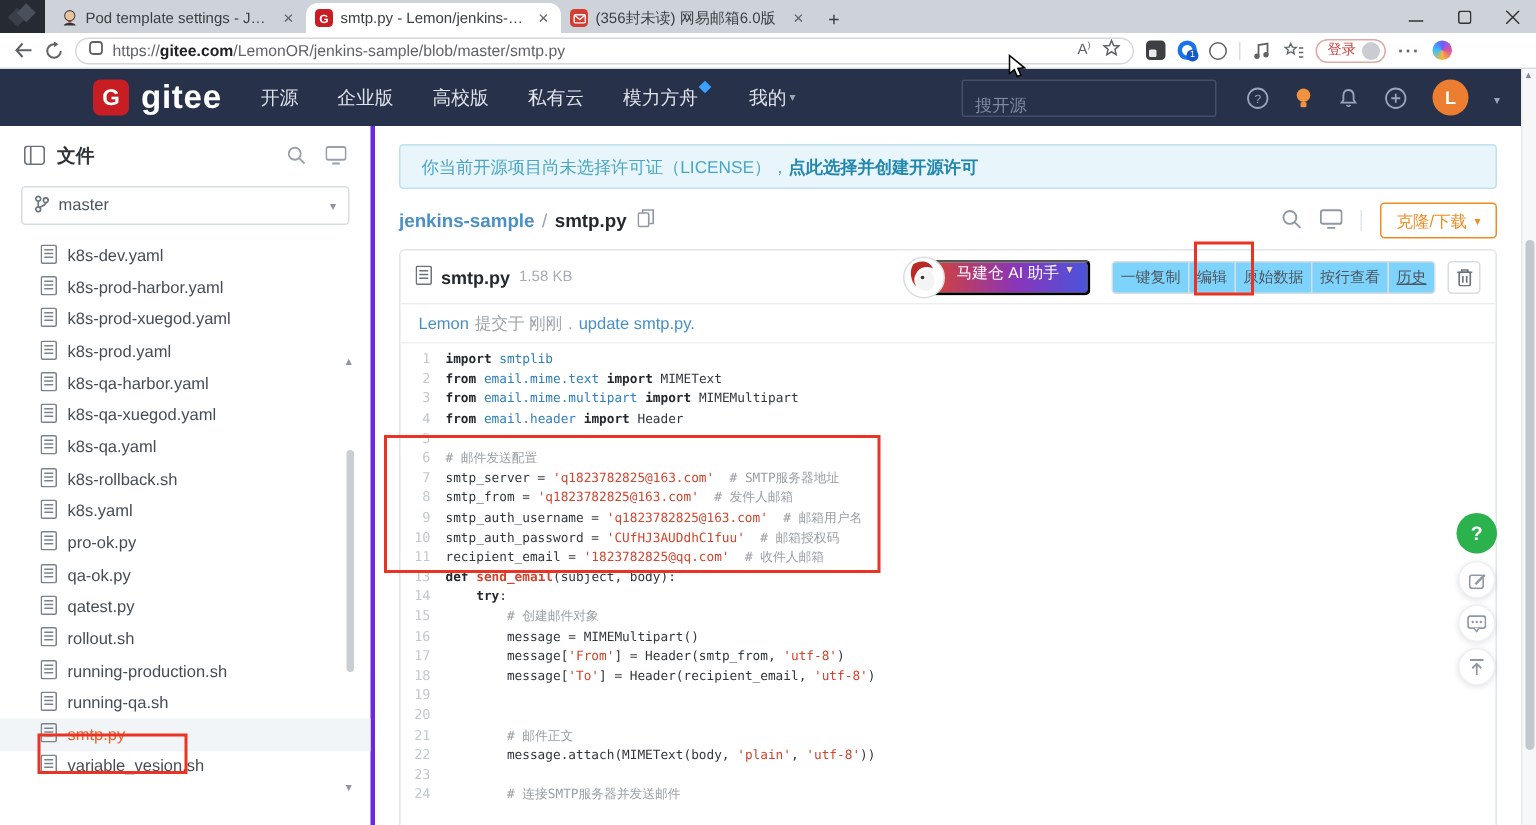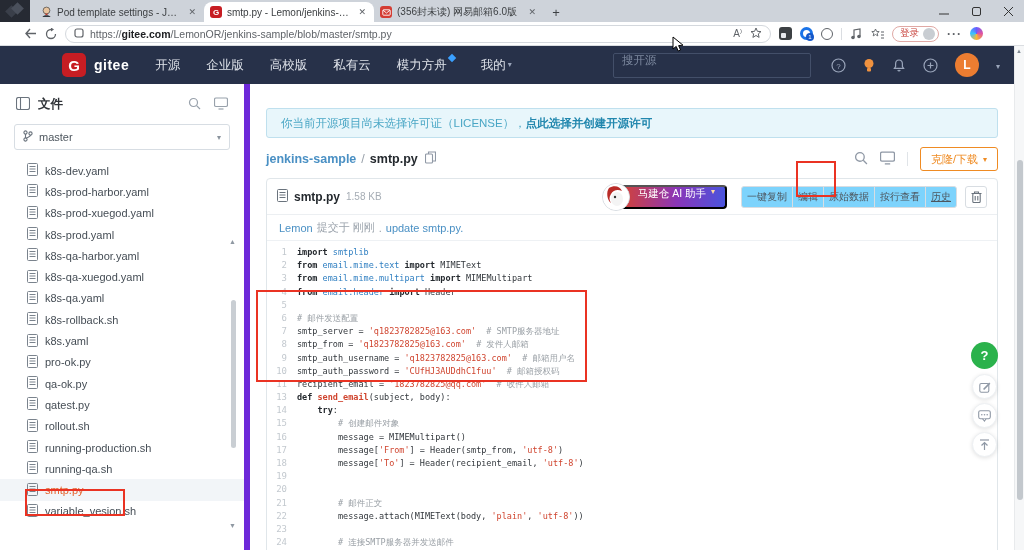"https://gitee.com/LemonOR/jenkins-sample" .toolbar { padding: 0 24px -> 0 9px }
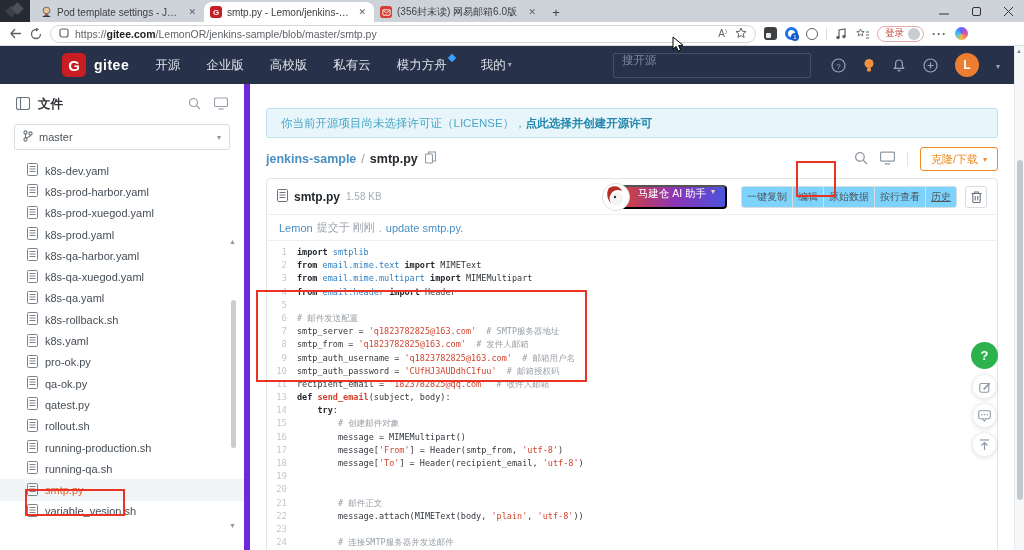"gitee" .gt-brand { font-size: 14px -> 22px }
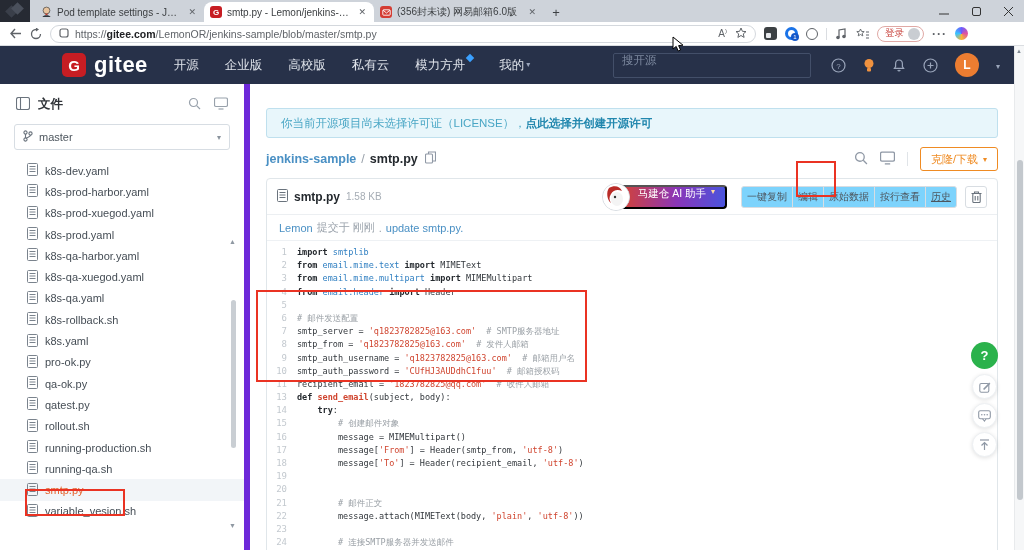"搜开源" .gt-search { align-items: flex-start -> flex-end; width: 198px -> 170px }
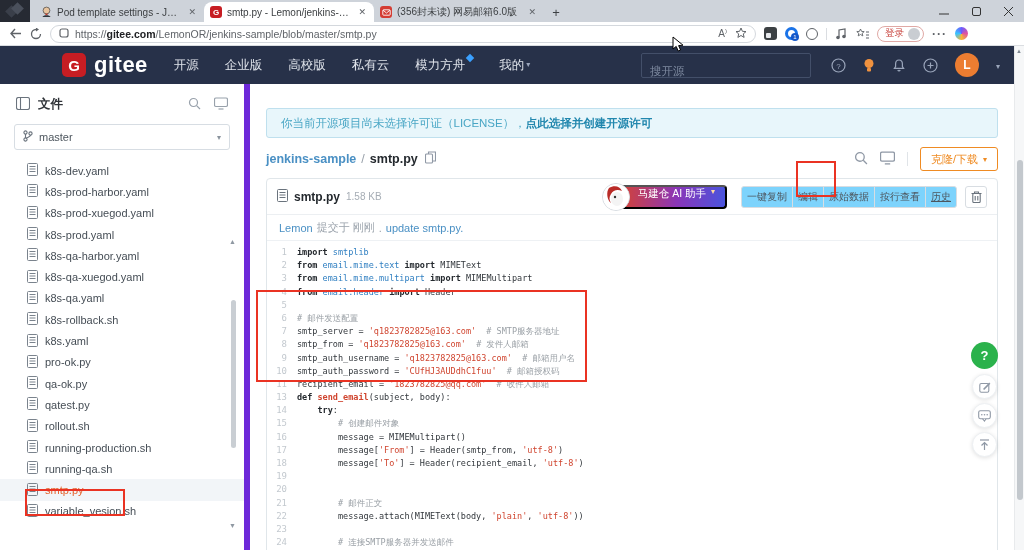"文件" .sidebar { border-right: 6px solid #6d28d9 -> 3px solid #6d28d9 }
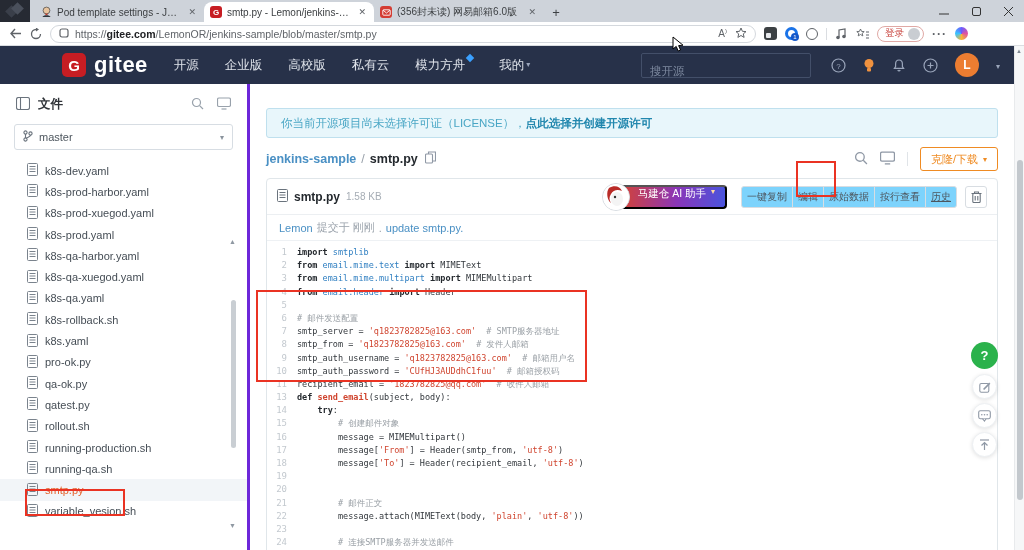"你当前开源项目尚未选择许可证（LICENSE），" .main { padding: 16px 16px -> 4px 16px }
